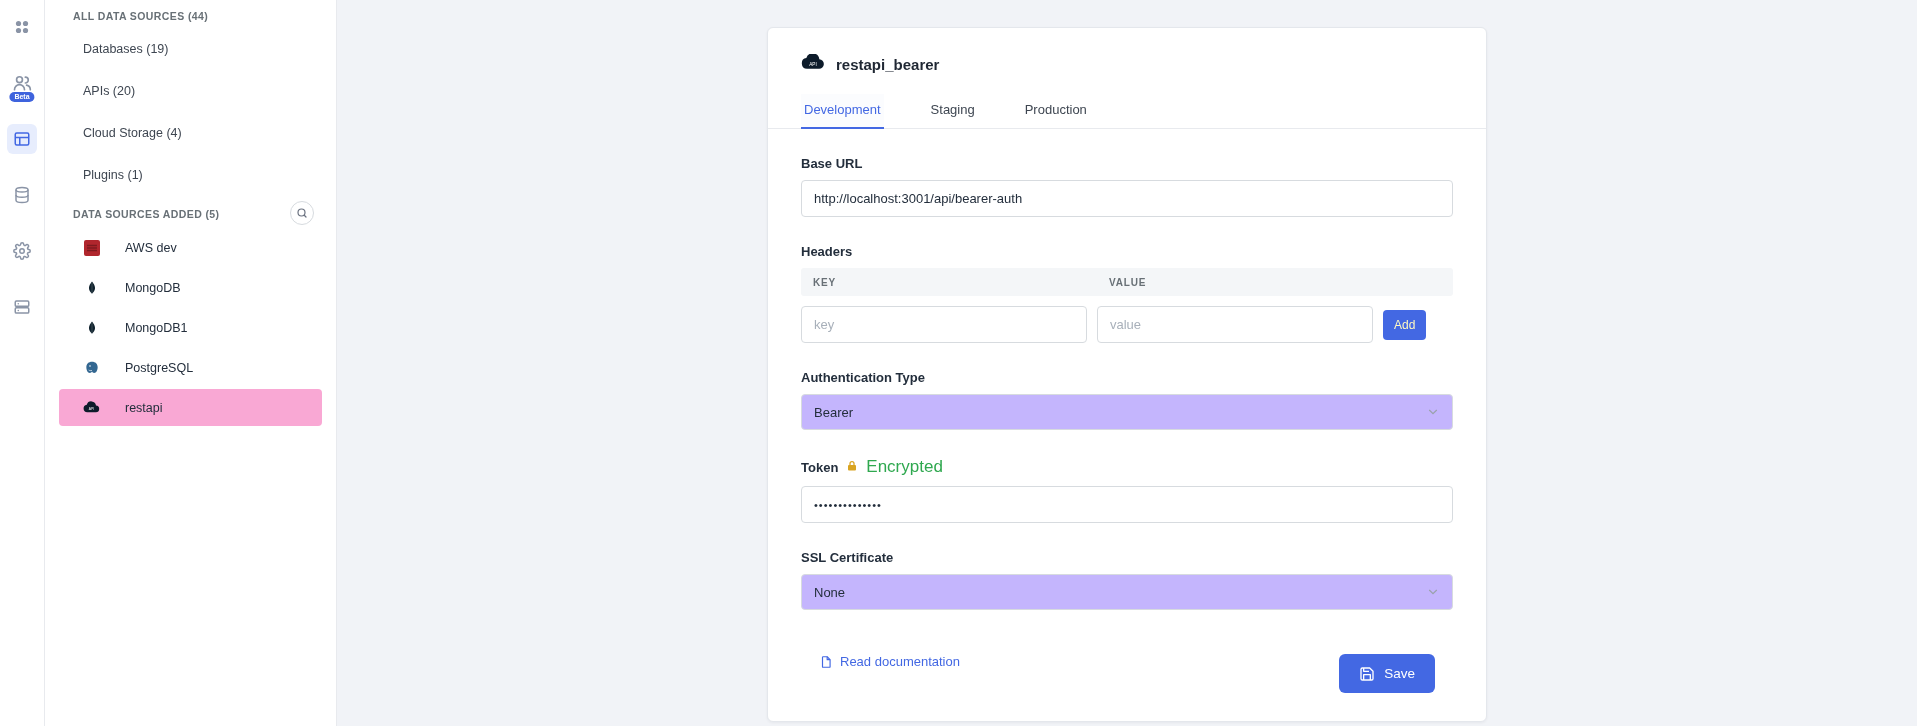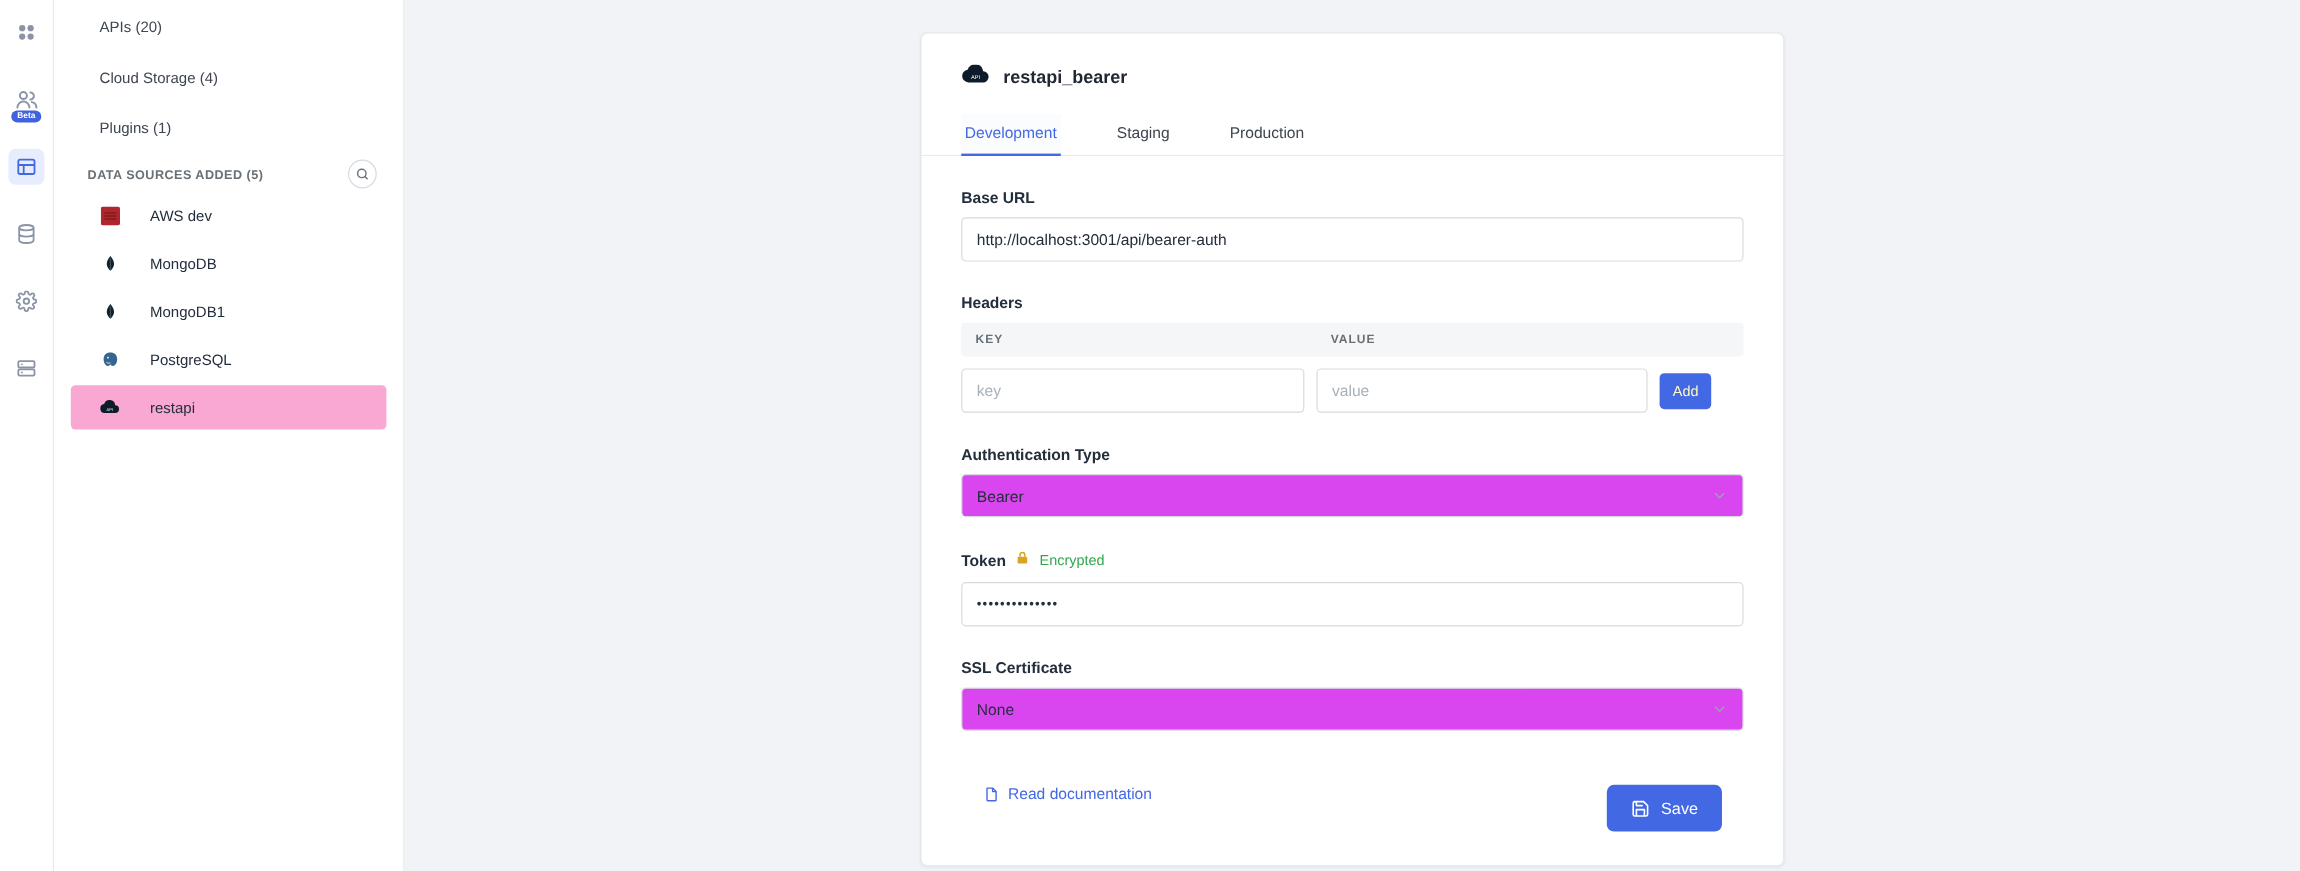"ALL DATA SOURCES (44)" div.sb-header { html: none -> <div>ALL DATA SOURCES (44)</div> }
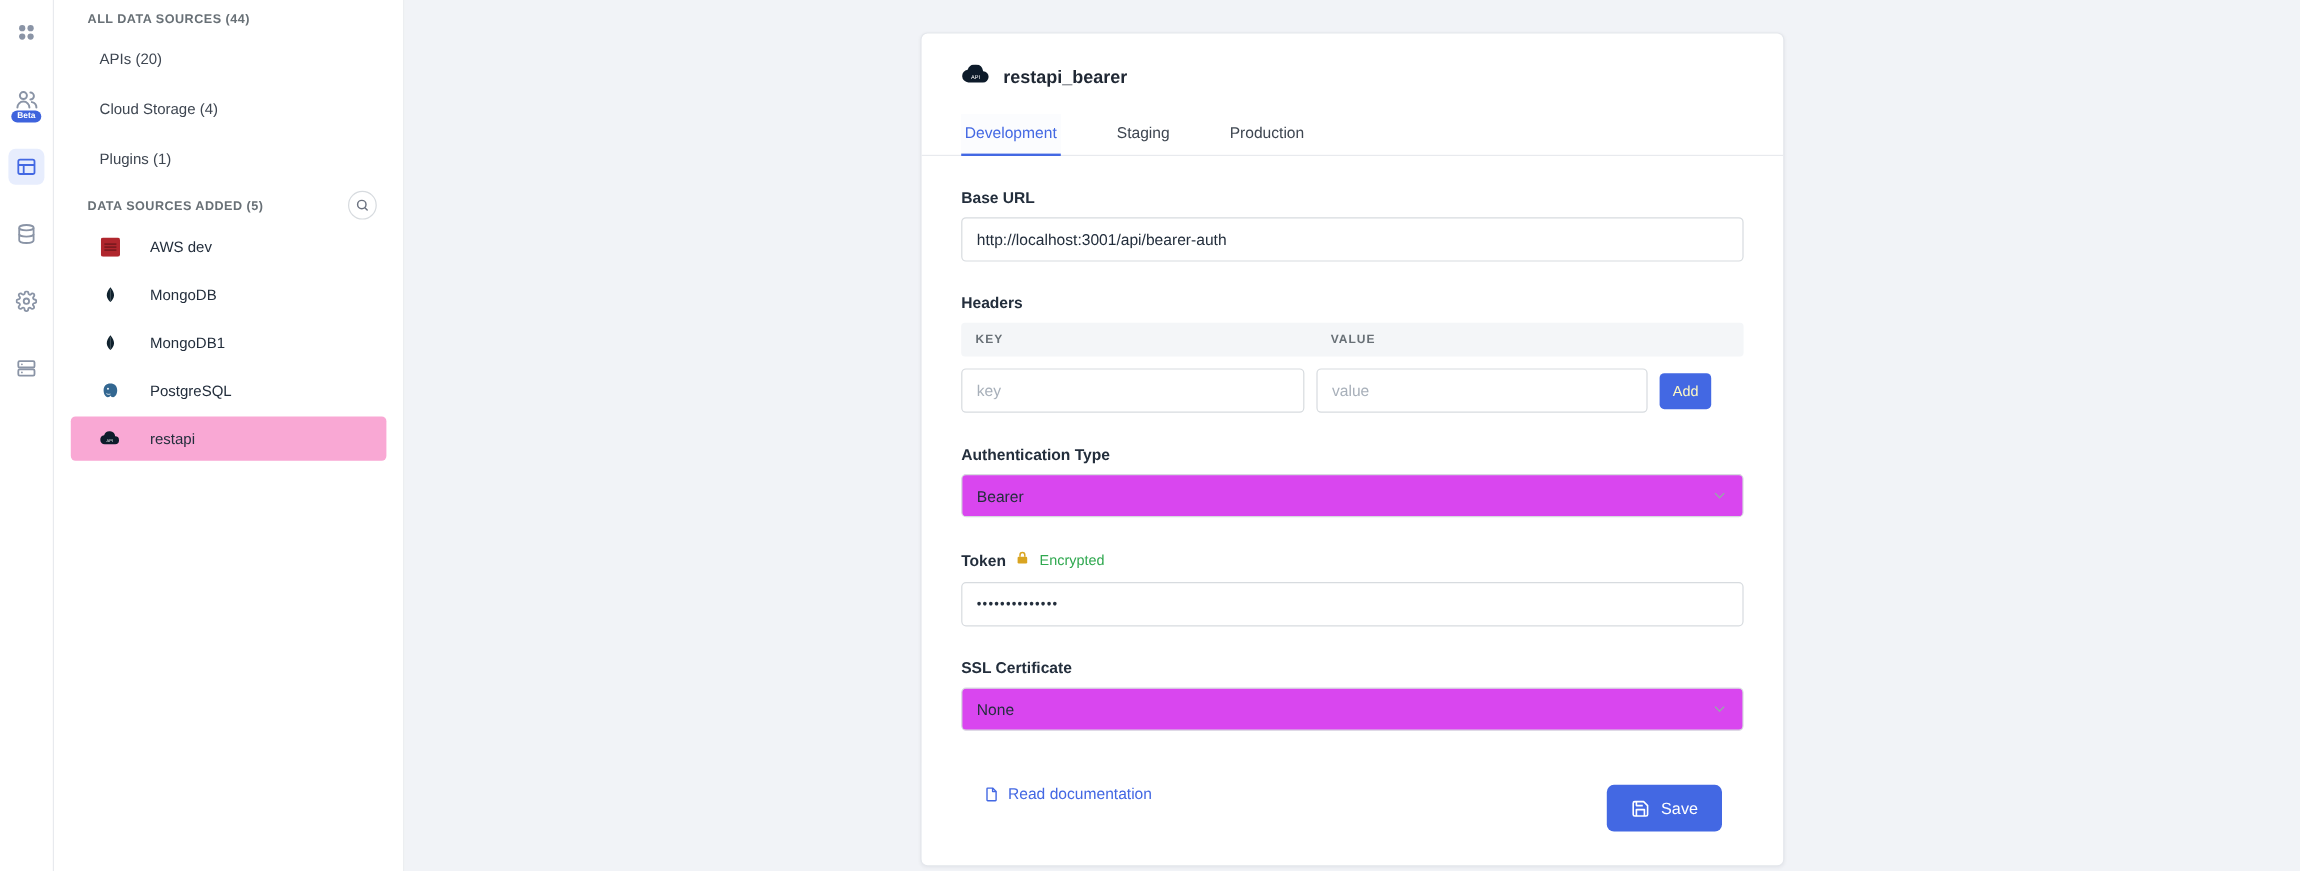"Databases (19)" div.sb-cat { html: none -> <div>Databases (19)</div> }
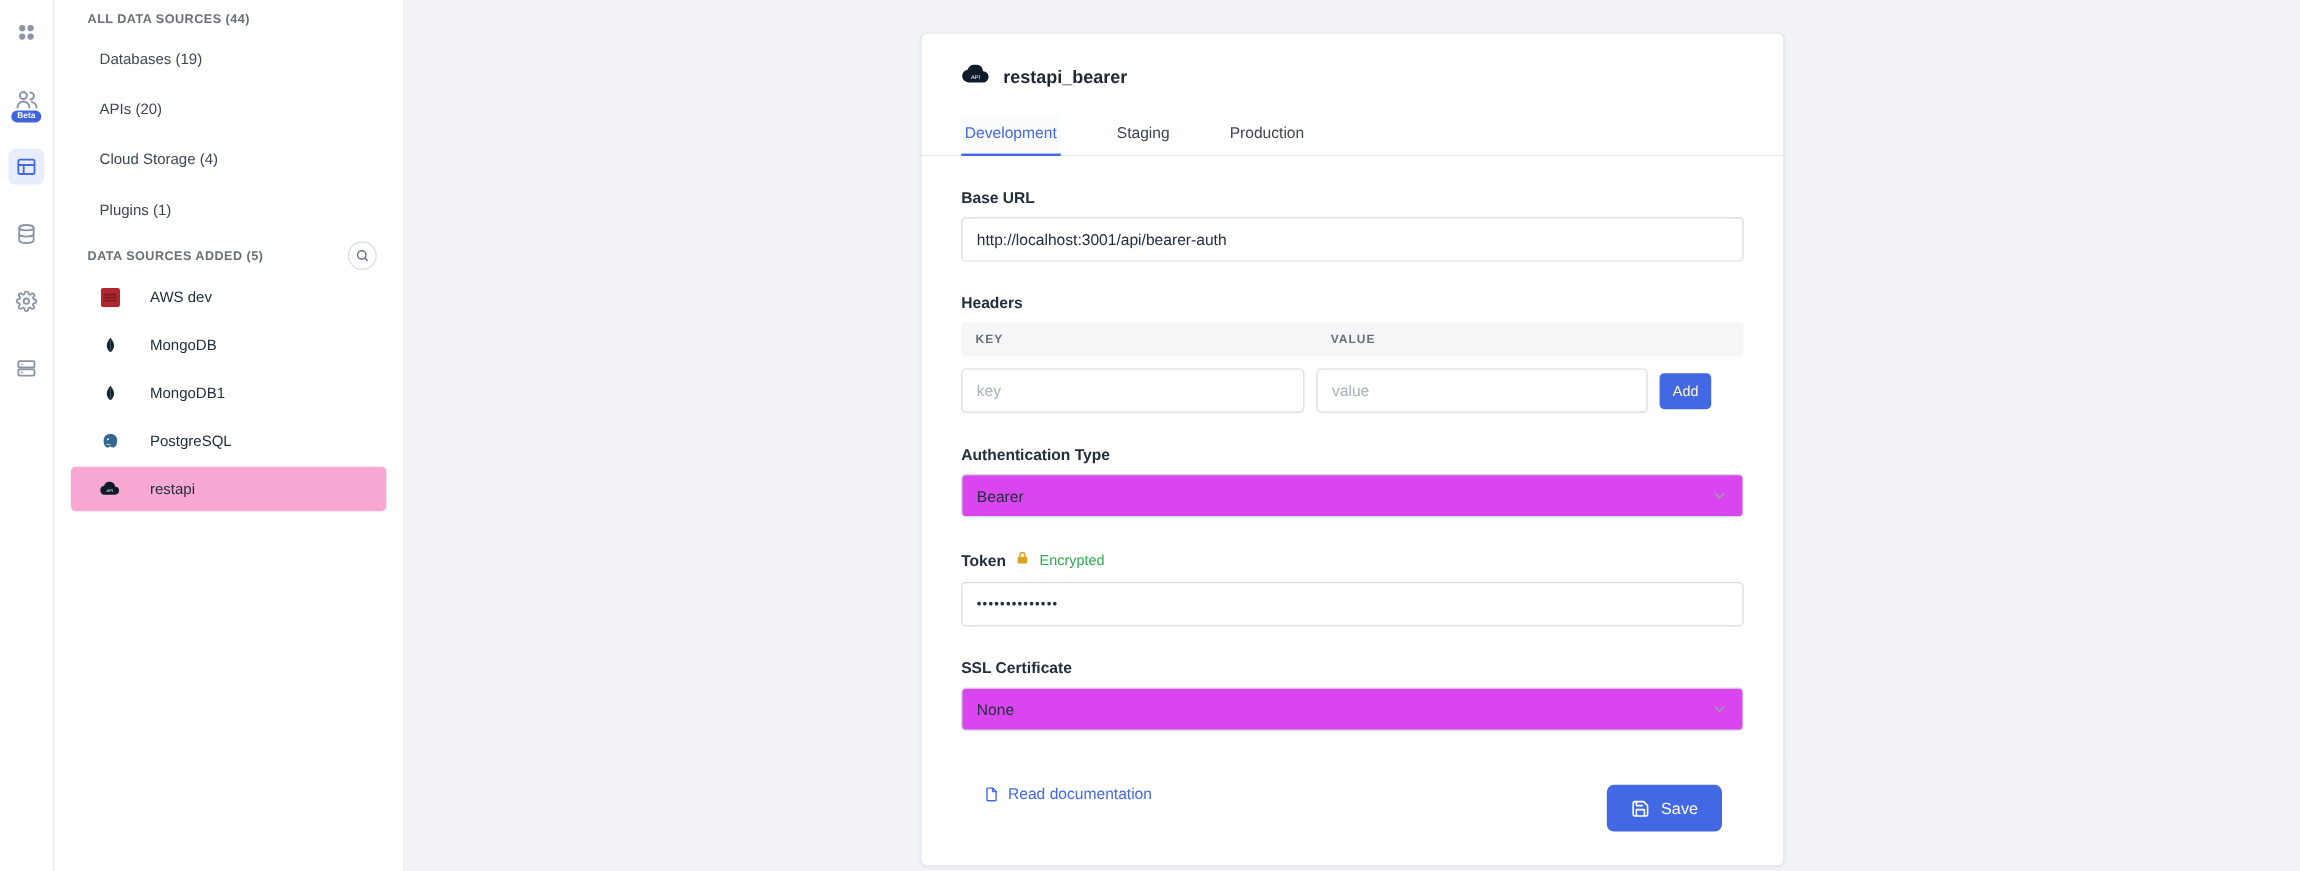"Bearer" .select { background: #d946ef -> #c4b5fd }
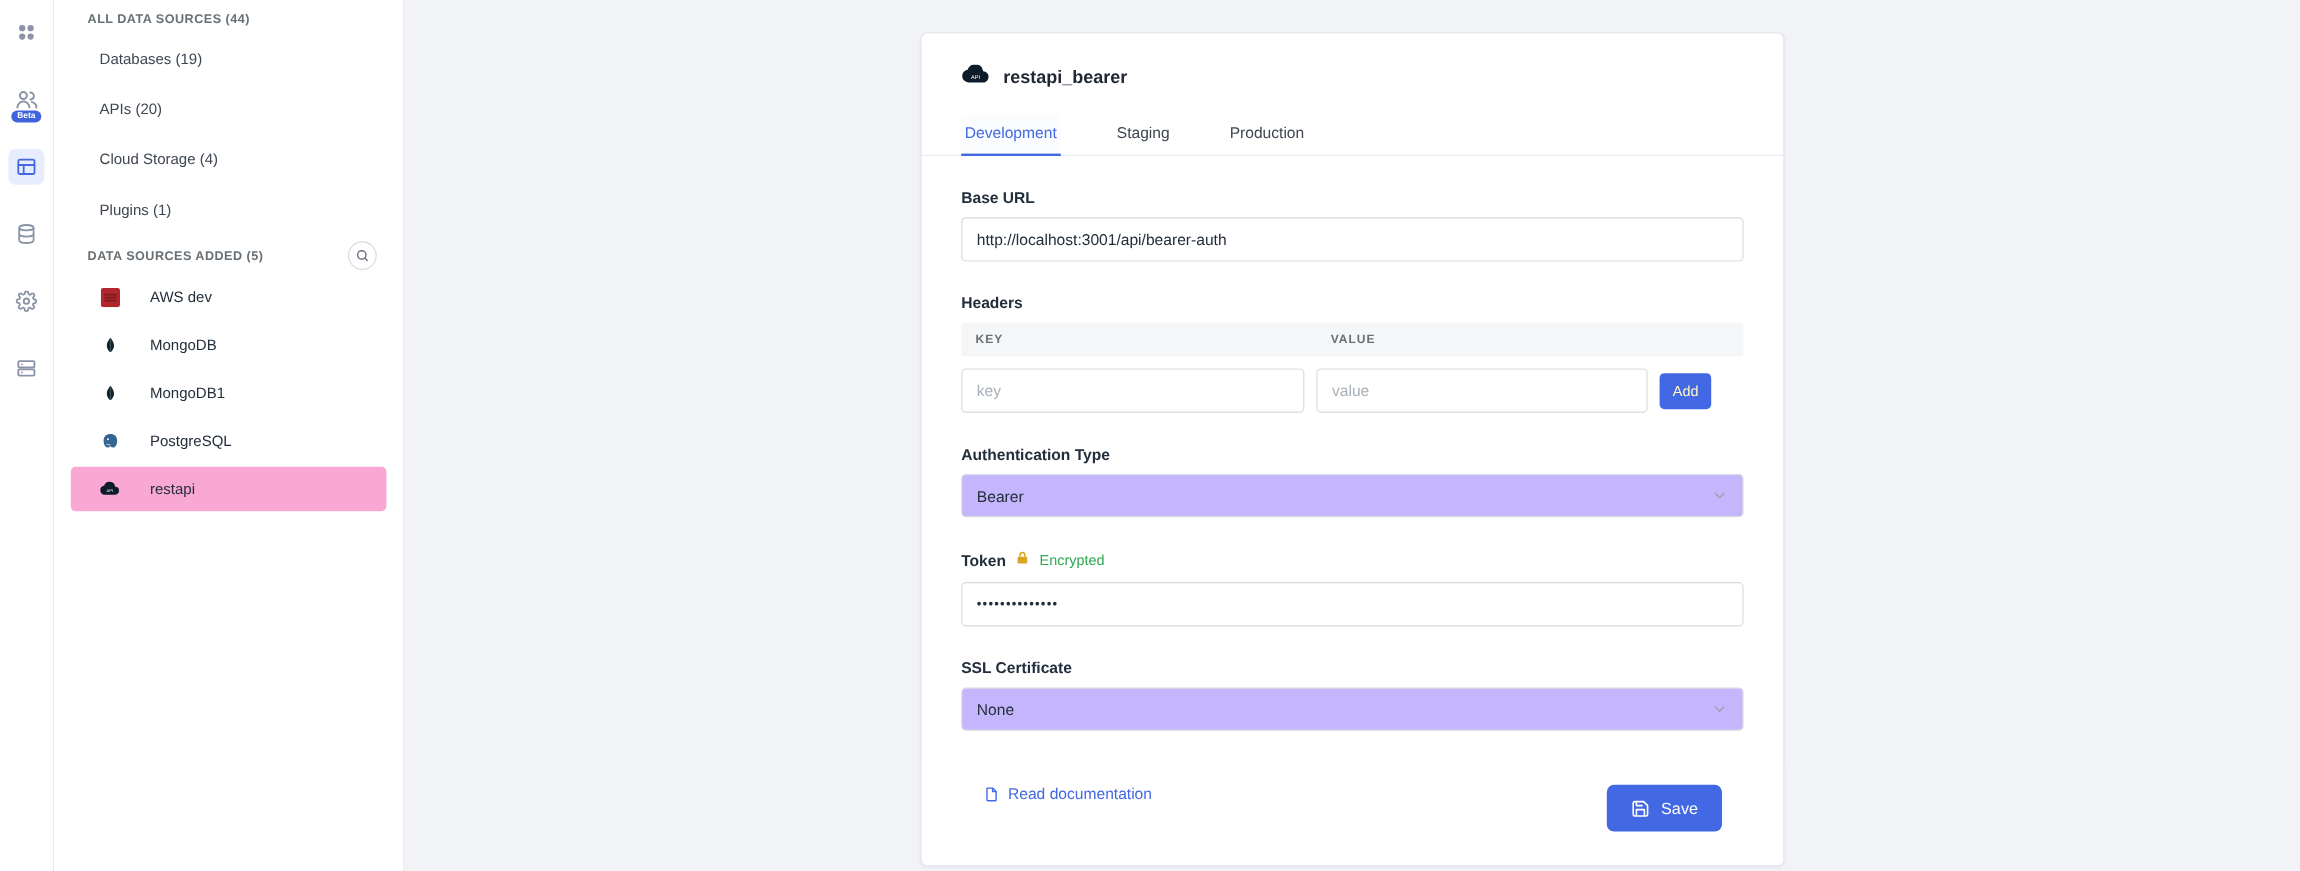"Encrypted" .encrypted { font-size: 12px -> 17px }
